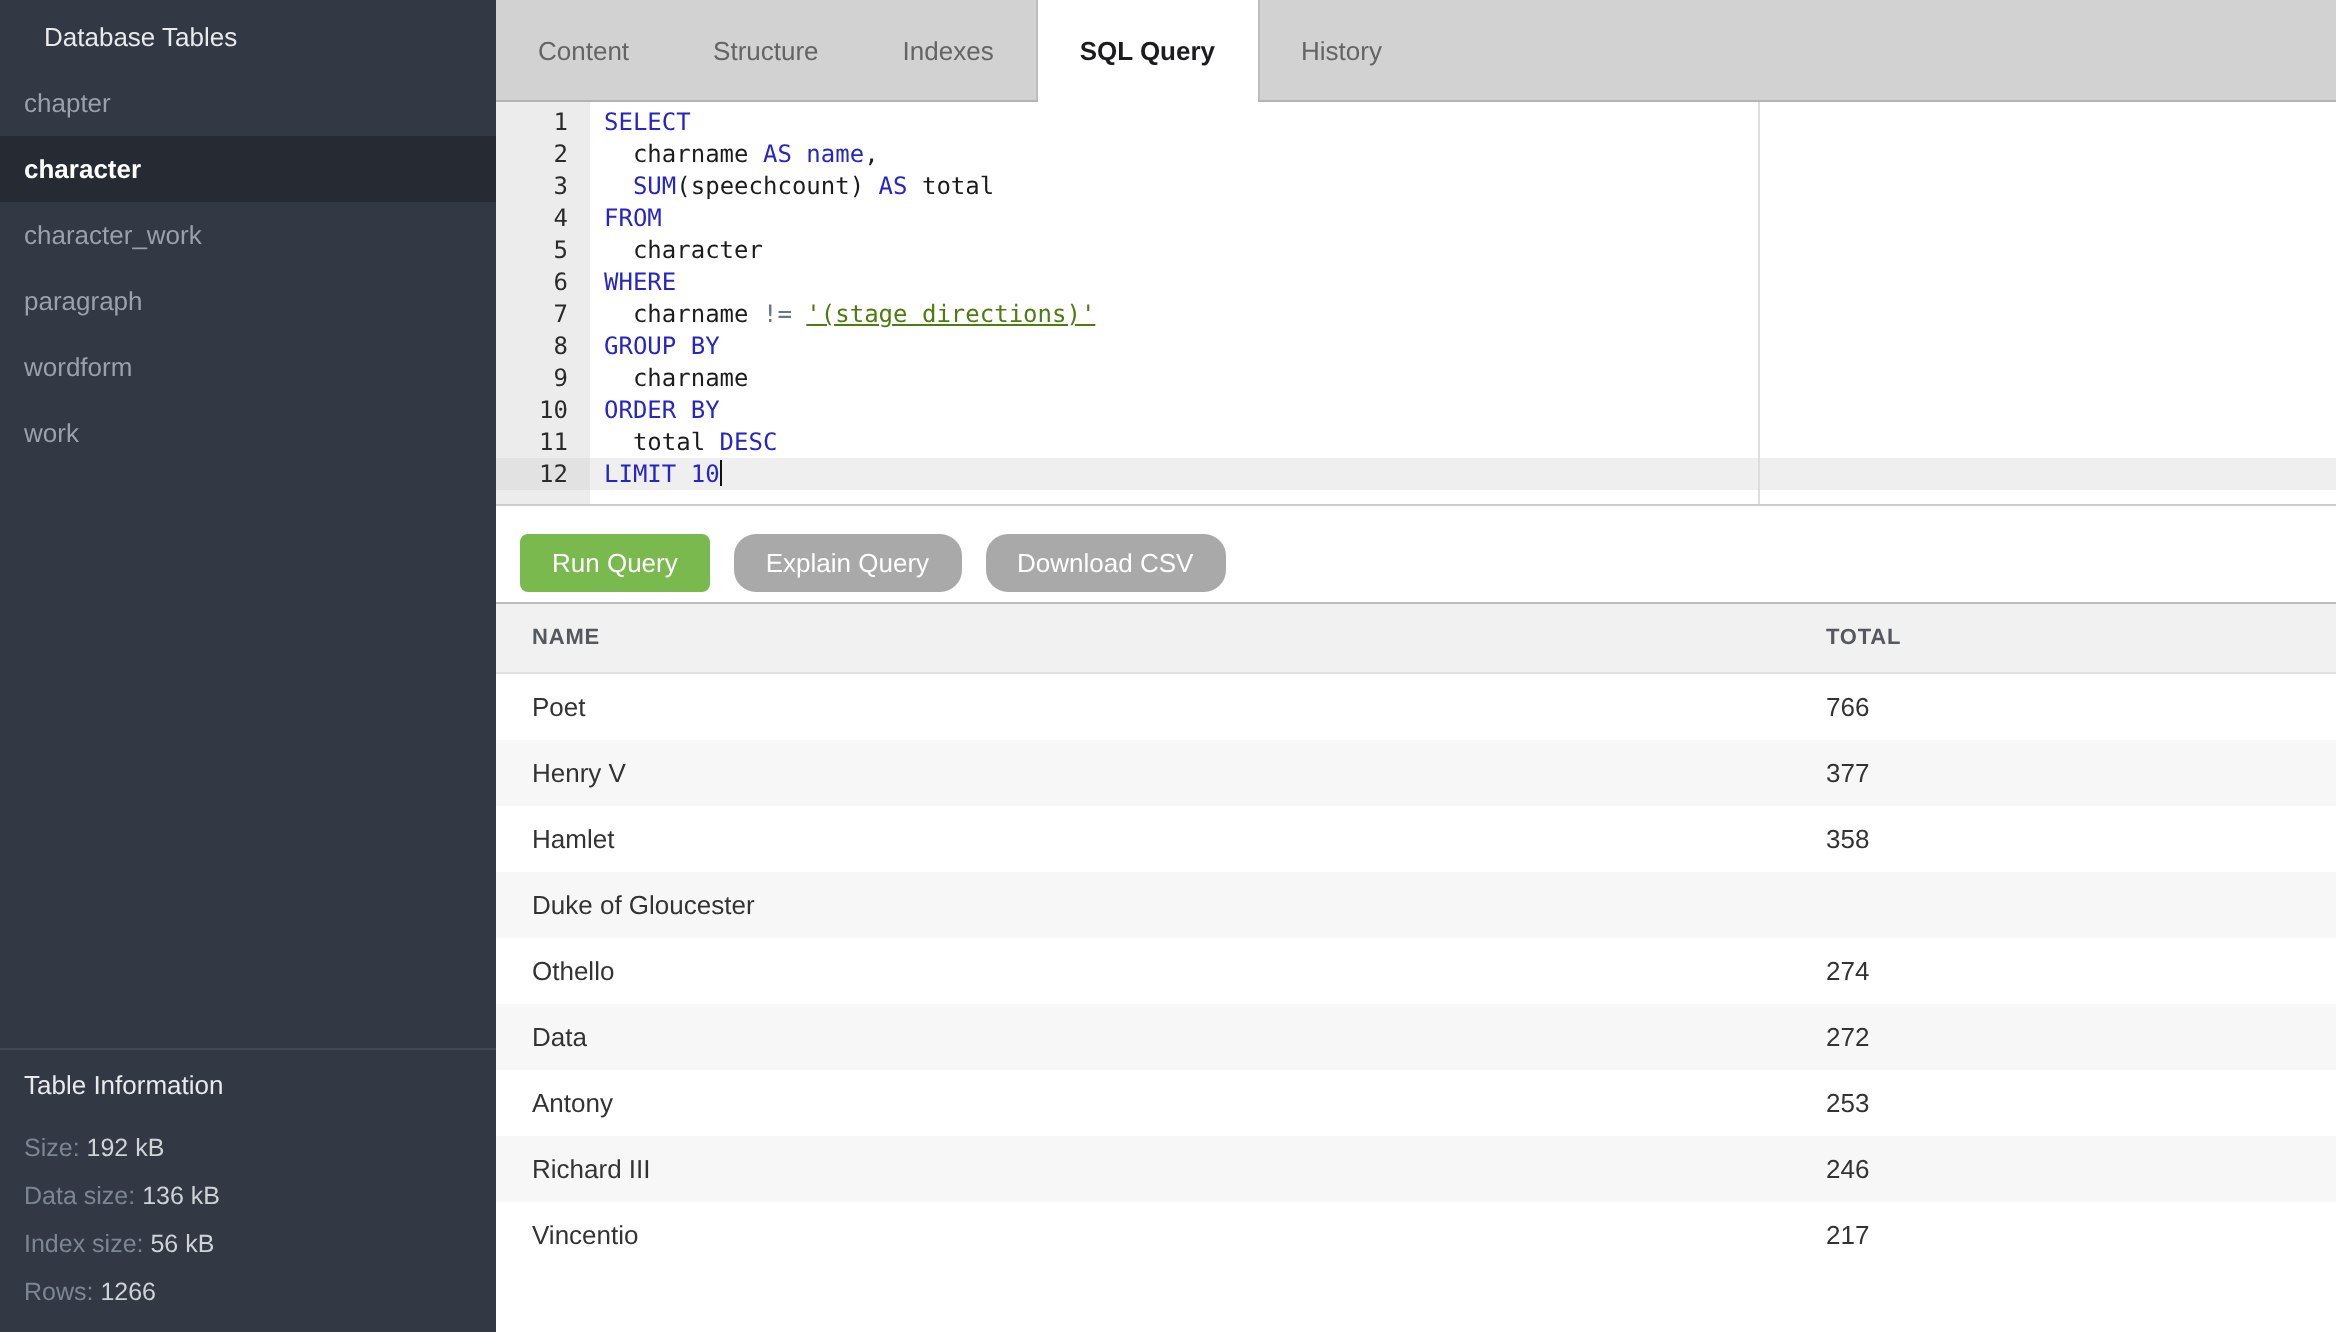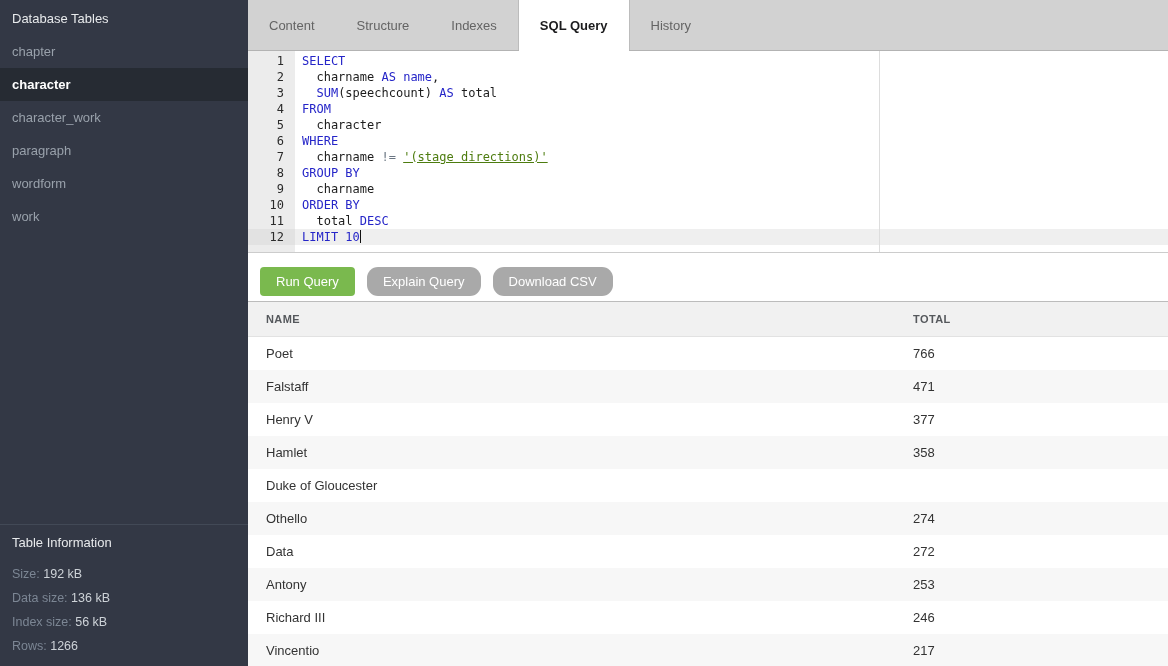"Database Tables" .sidebar-title { margin-left: none -> 10px }
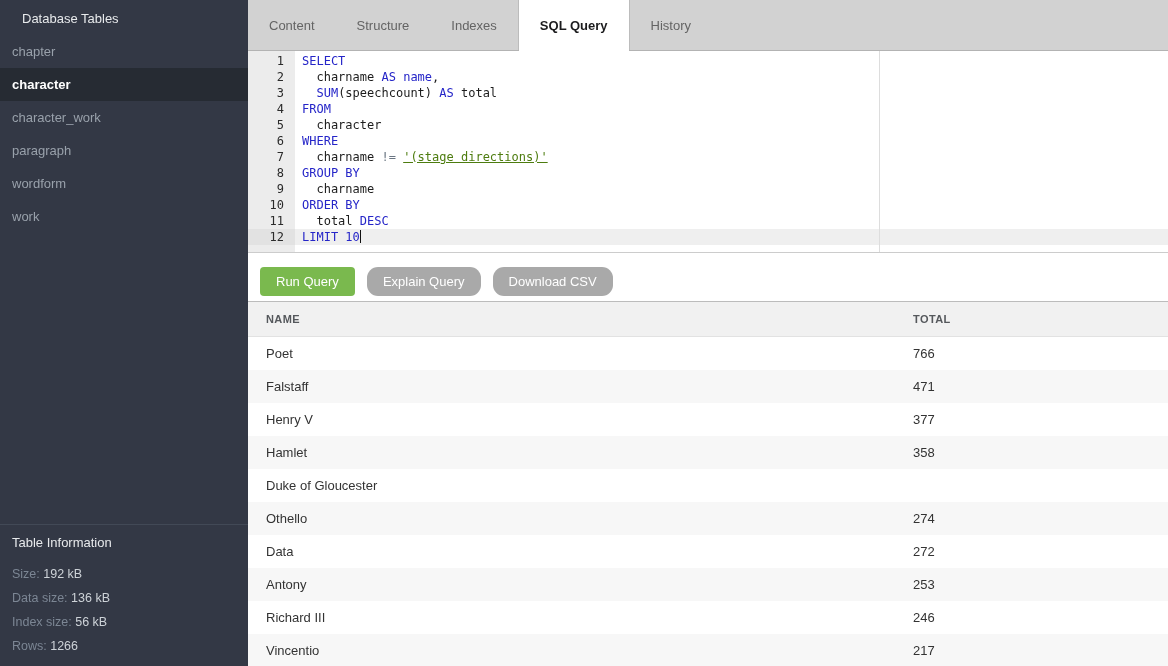"Falstaff" div.res-row { html: <div> <div>Falstaff</div> <div>471</div> </div> -> none }
